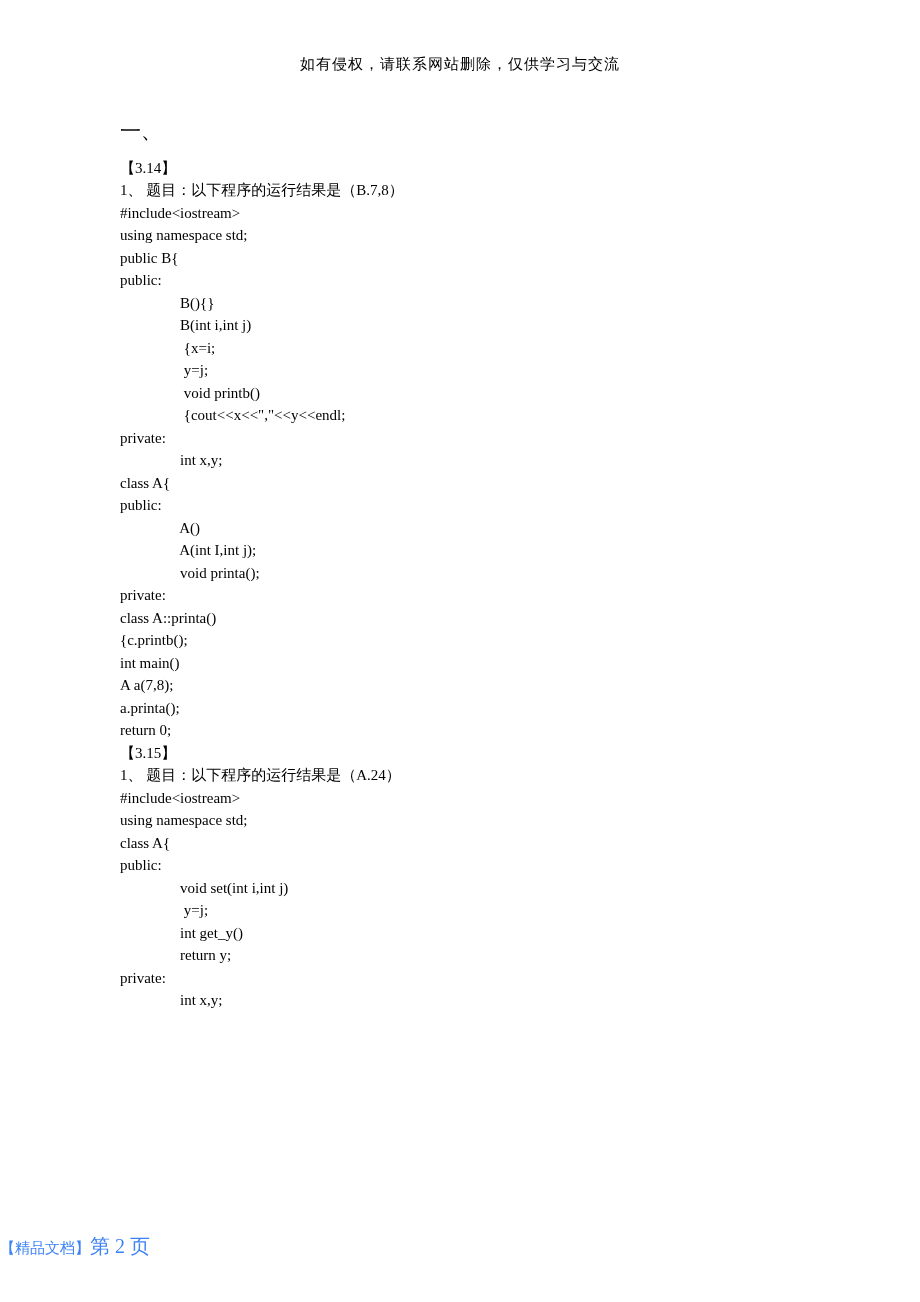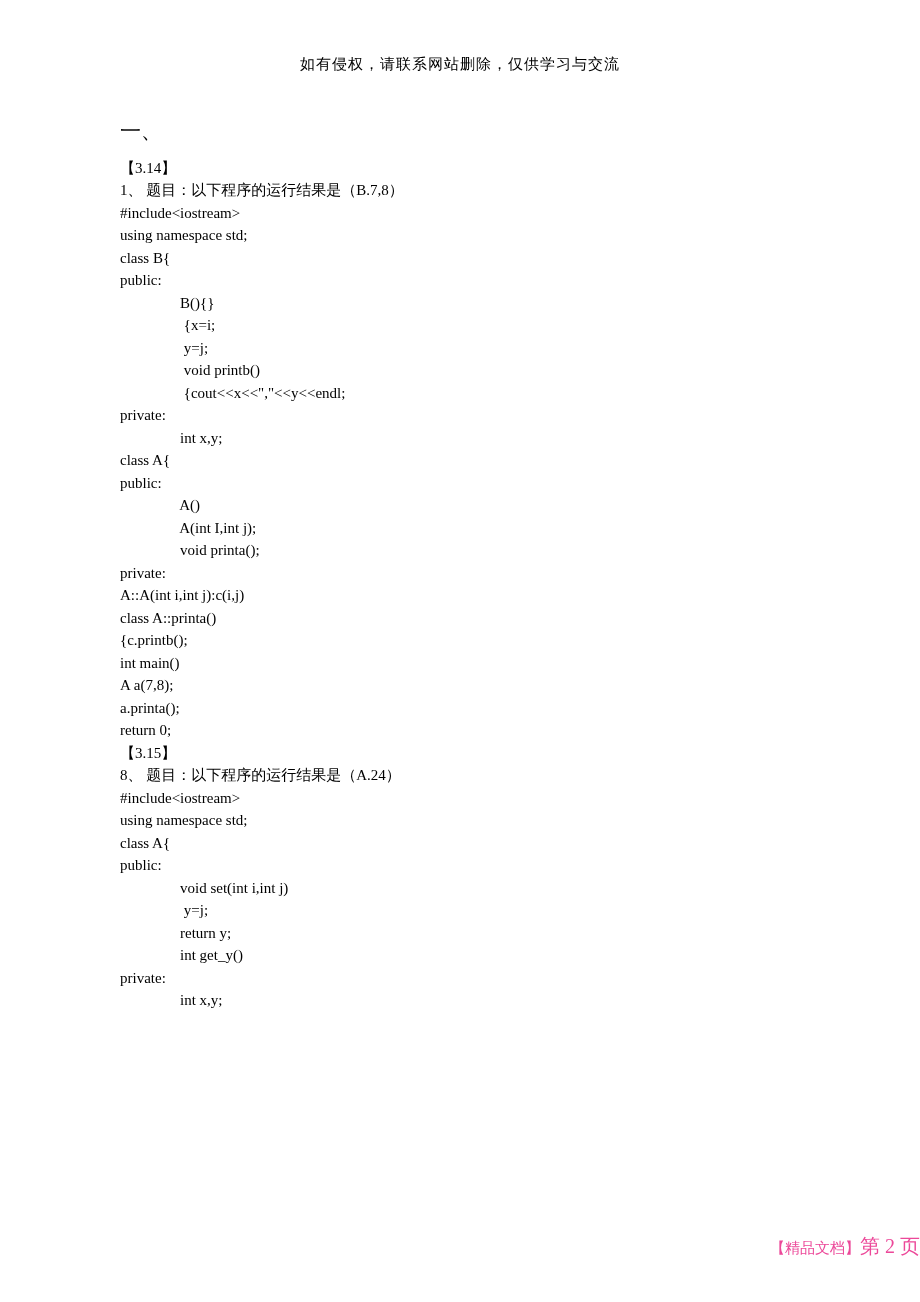"class B{" div.line { text: class -> public }
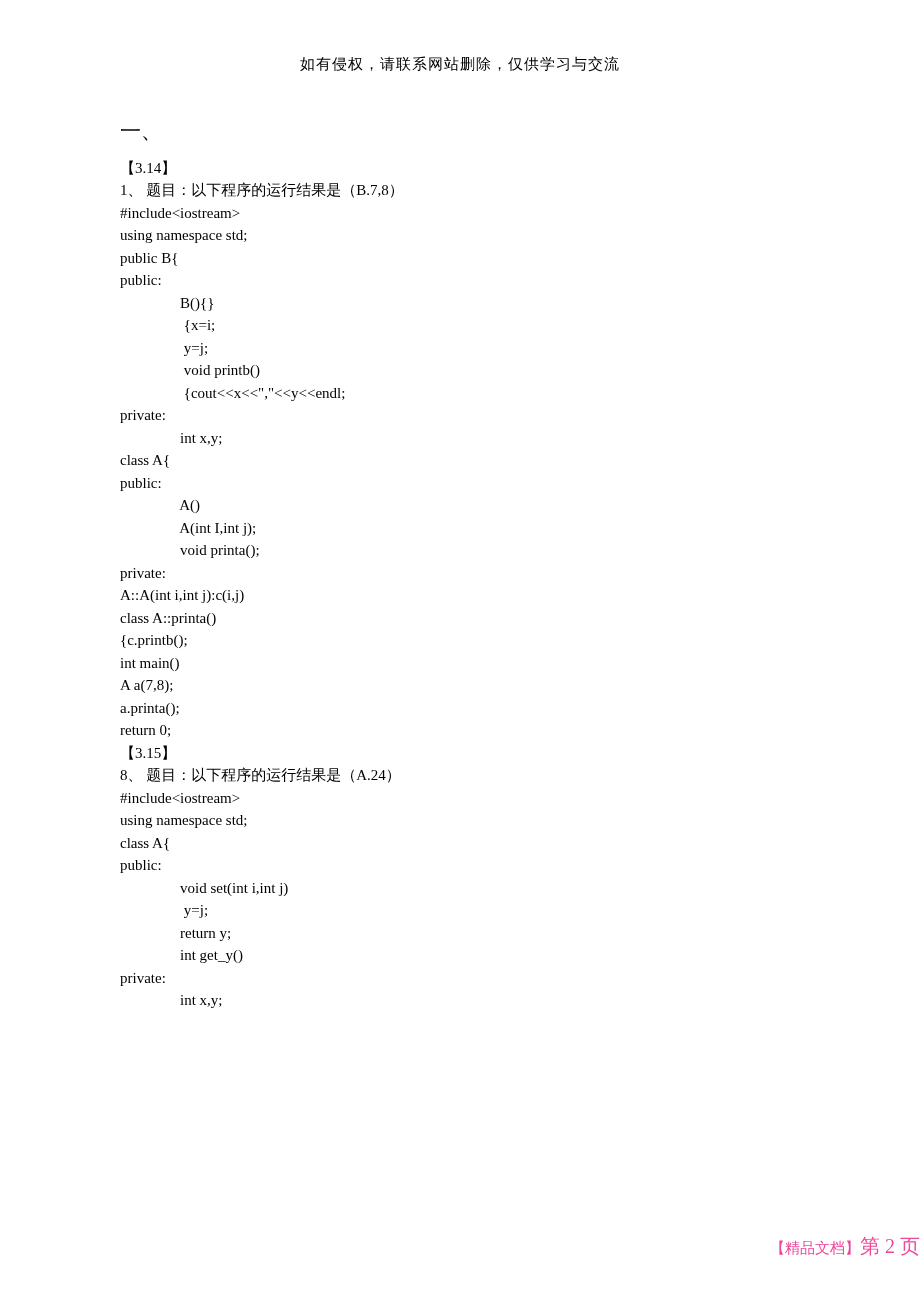"B(int i,int j)" div.line { html: none -> <div> B(int i,int j)</div> }
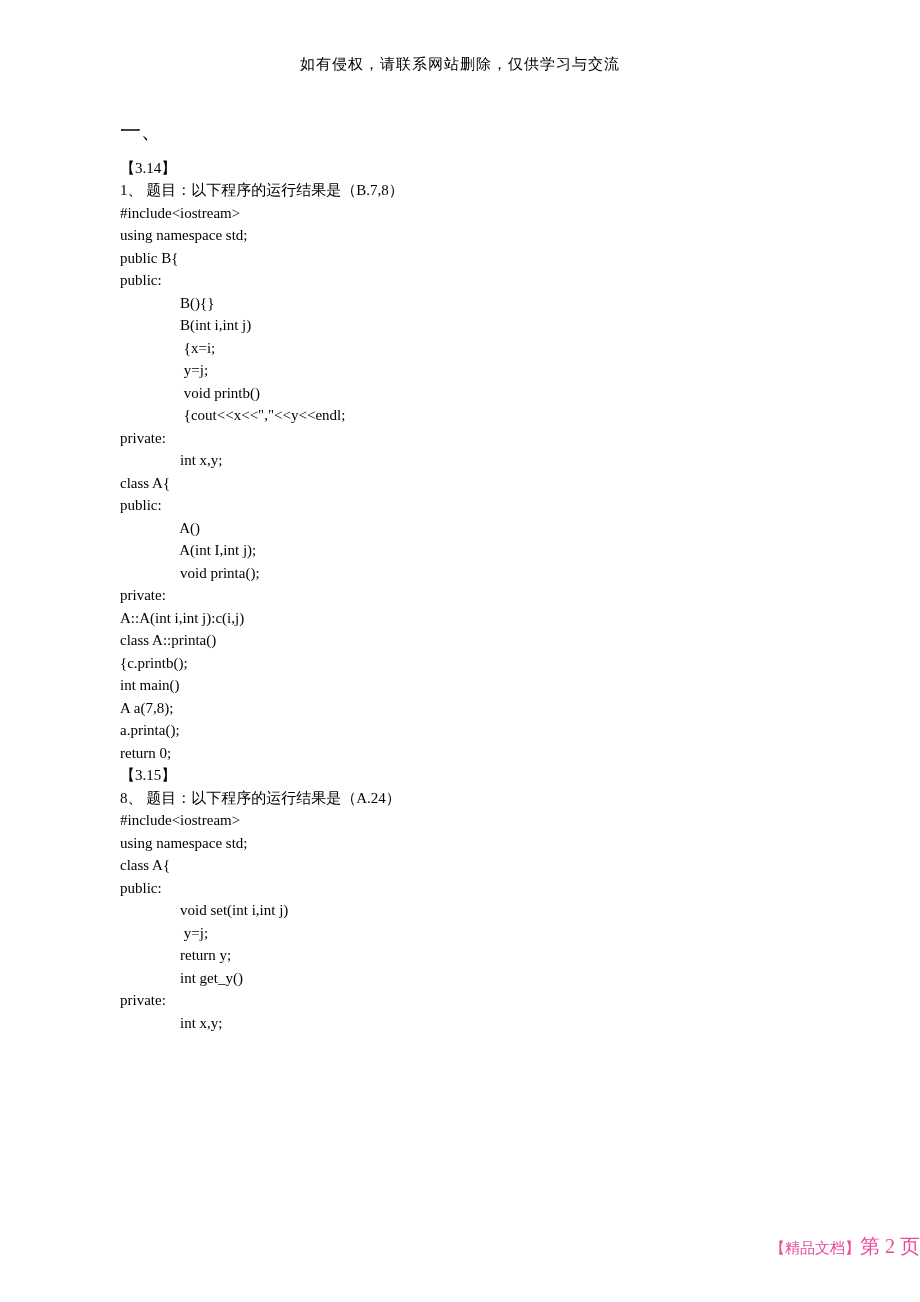"A::A(int i,int j):c(i,j)" div.line { html: <div>A::A(int i,int j):c(i,j)</div> -> none }
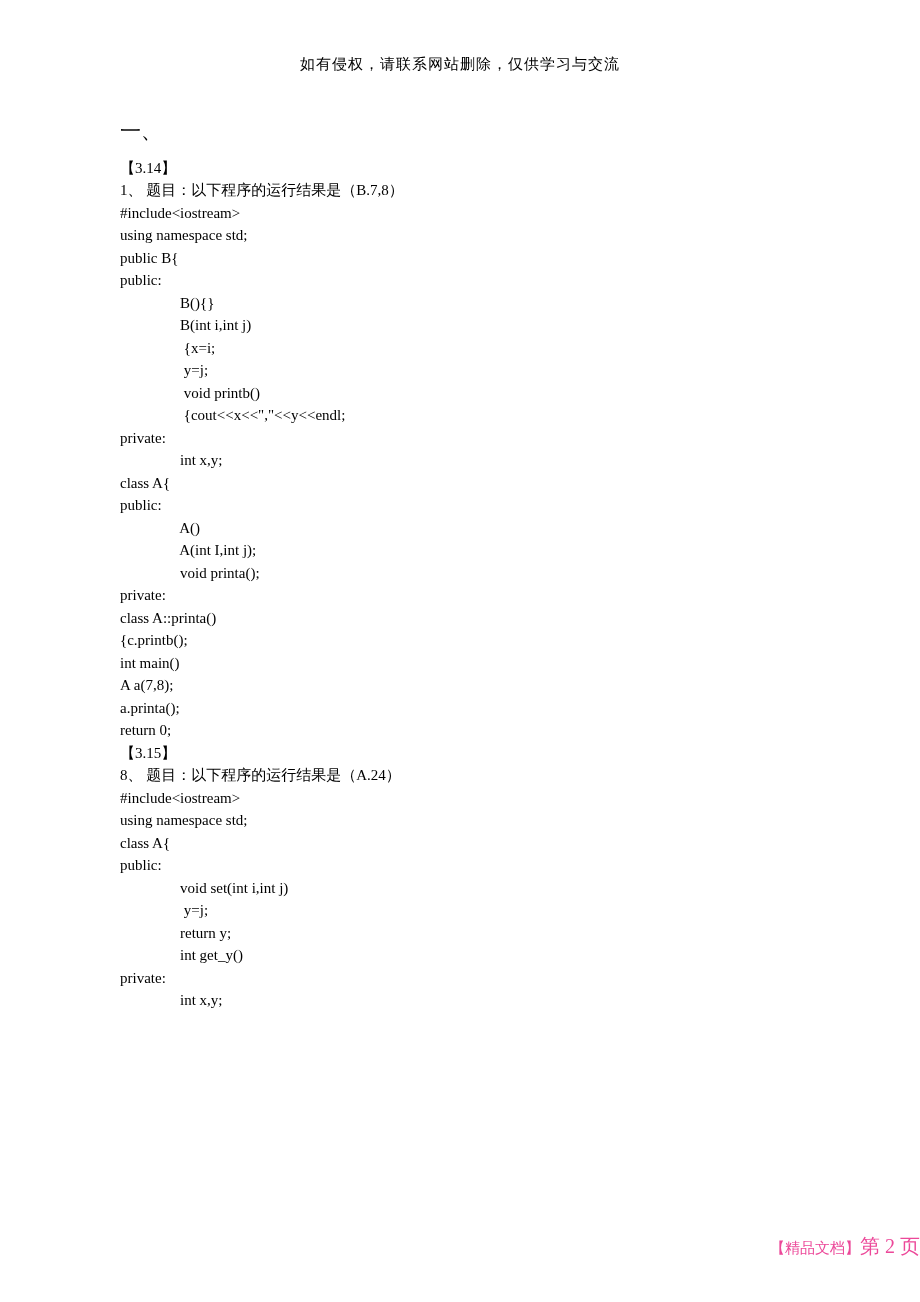"8、 题目：以下程序的运行结果是（A.24）" div.line { text: 8 -> 1 }
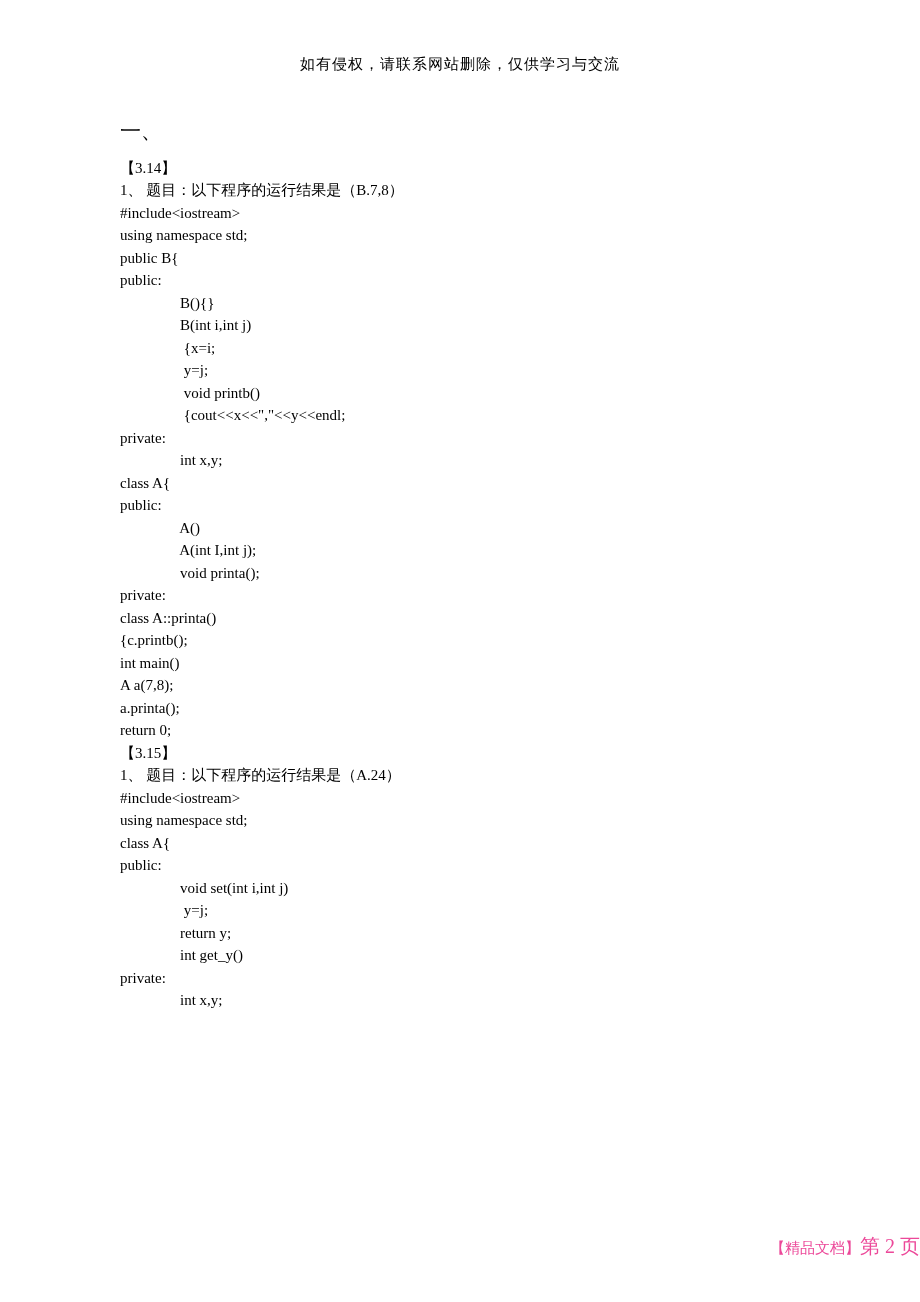"return y;" div.line { order: before "int get_y()" -> after "int get_y()" }
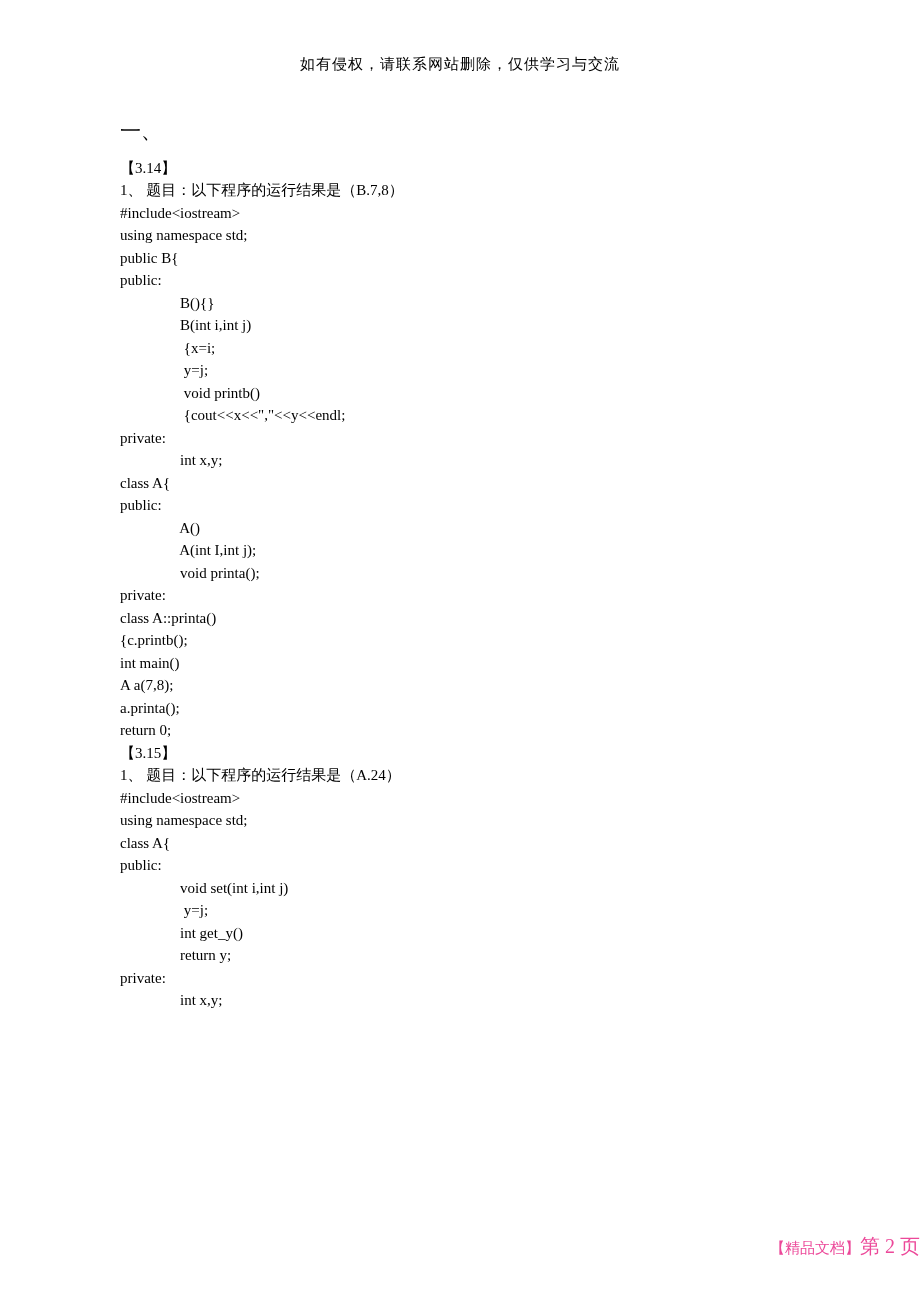"【精品文档】第 2 页" .footer { color: #ec4899 -> #3b82f6; text-align: right -> left }
